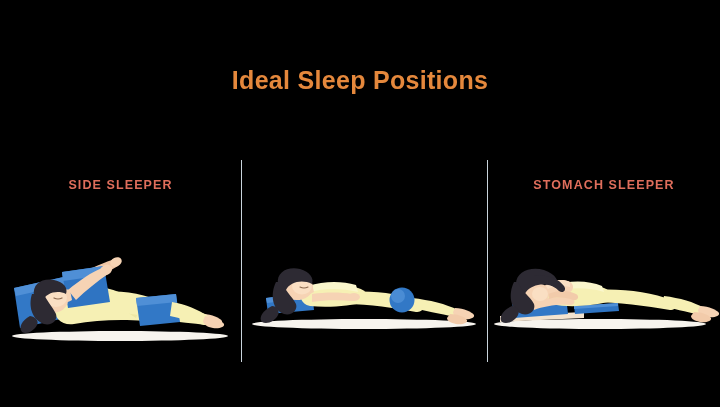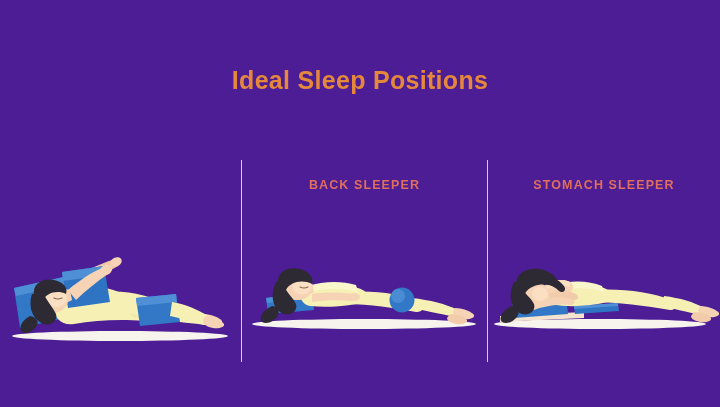"Ideal Sleep Positions" .canvas { background: #4c1d95 -> #000000 }
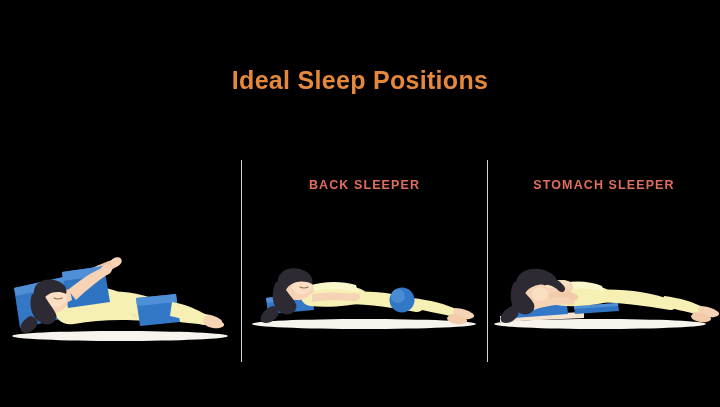"SIDE SLEEPER" div.col-heading { html: none -> <div>SIDE SLEEPER</div> }
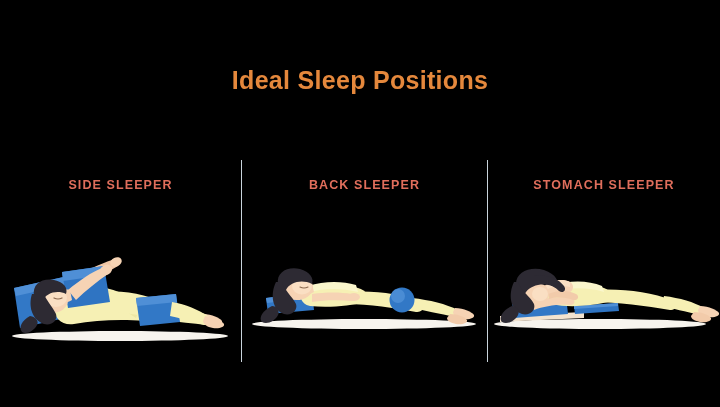"BACK SLEEPER" div.col-heading { html: <div>BACK SLEEPER</div> -> none }
